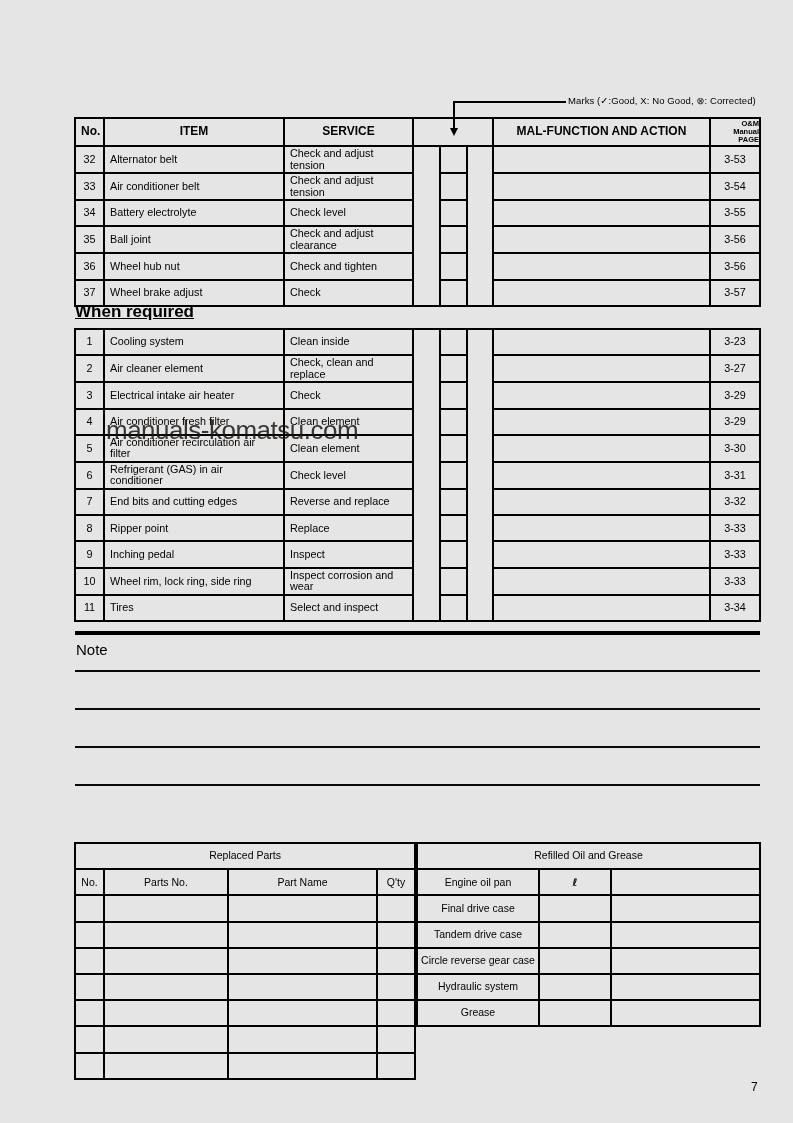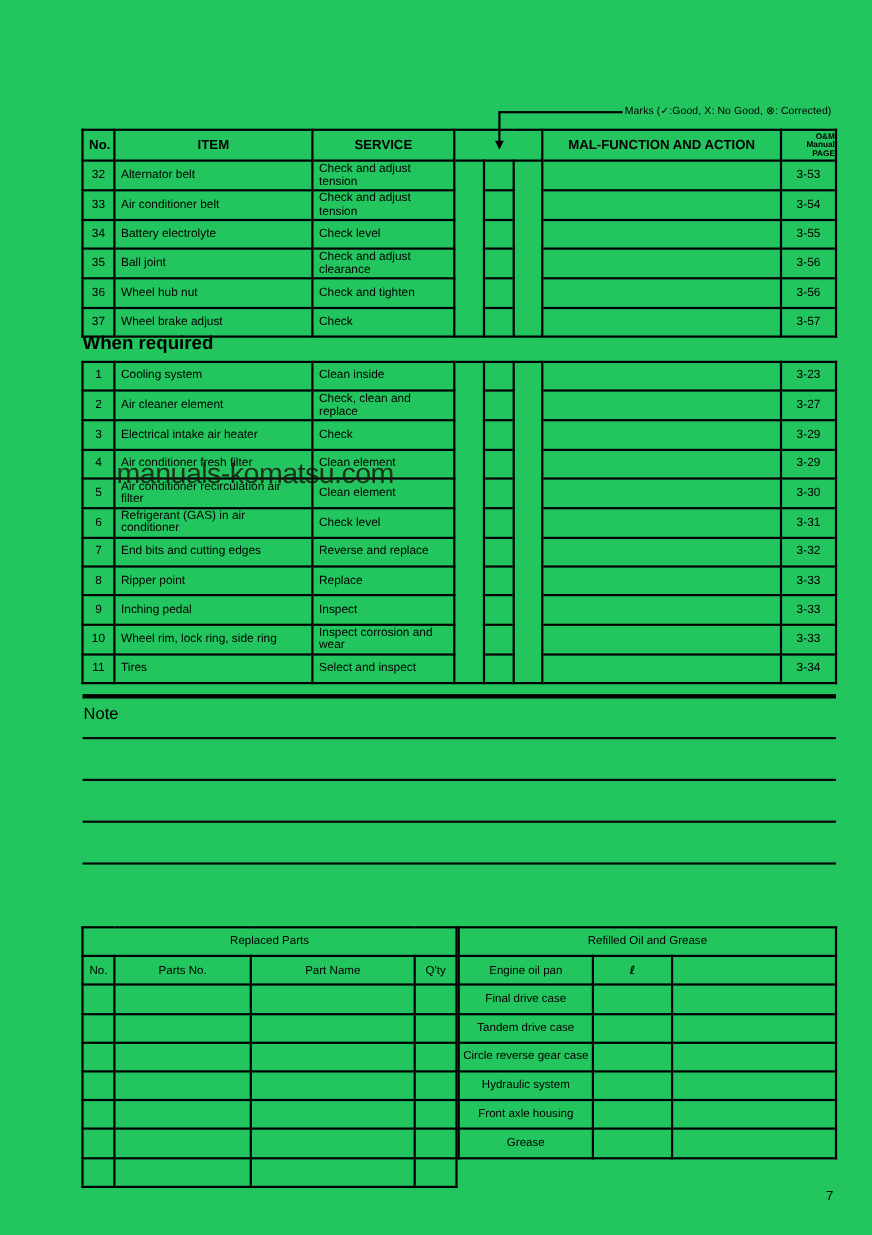"Marks (✓:Good, X: No Good," .page { background: #22c55e -> #e5e5e5 }
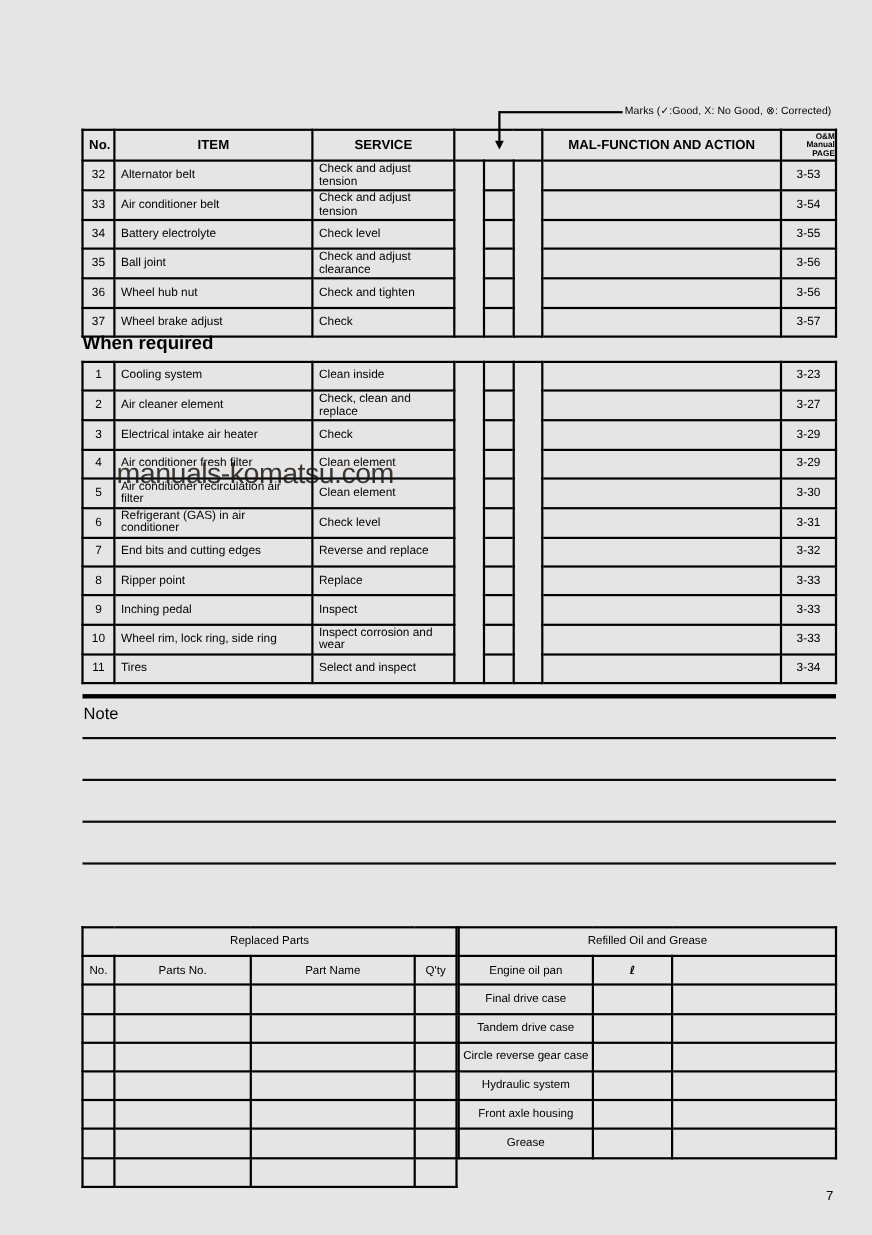"When required" .when-required { text-decoration: none -> underline }
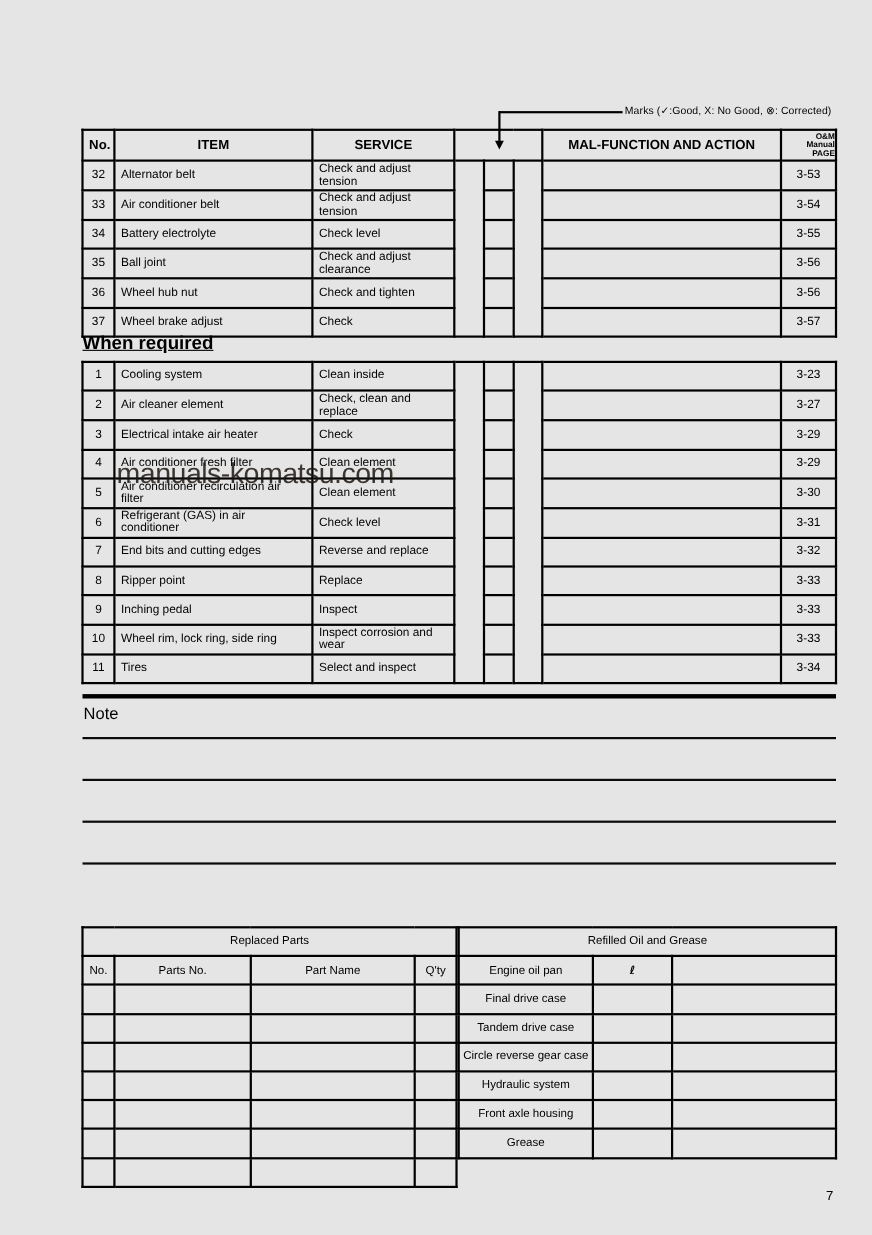"Front axle housing" tr { html: <tr> <td>Front axle housing</td> <td></td> <td></td> </tr> -> none }
